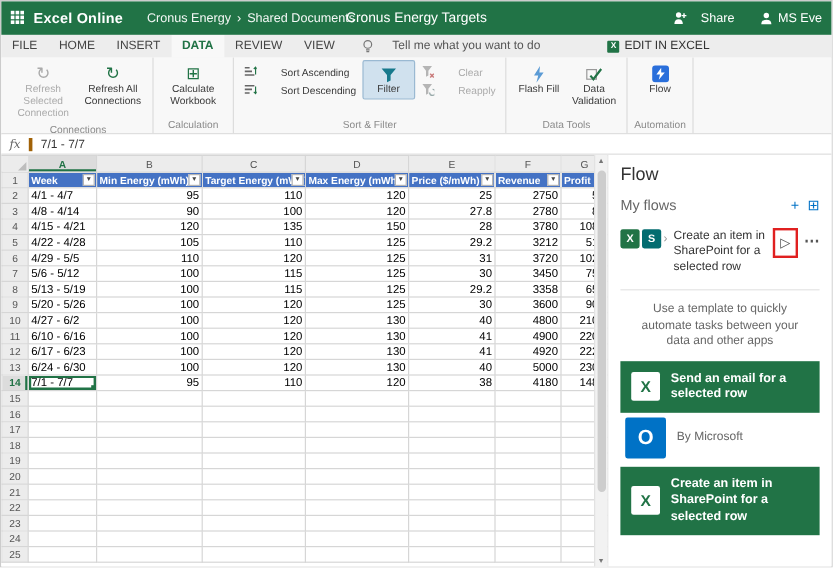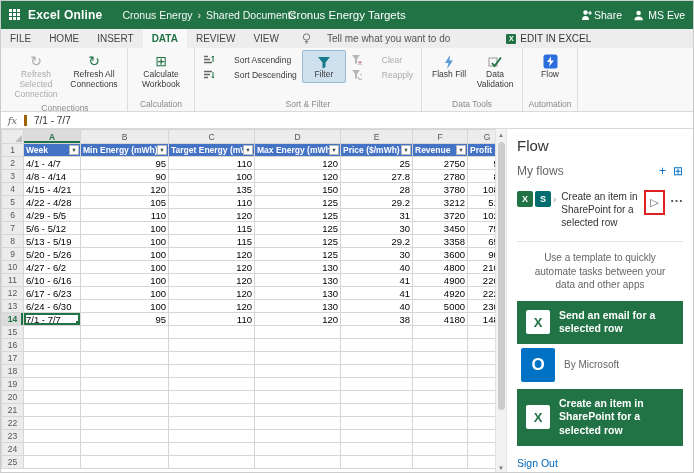"Share" .tb-right { gap: 1px -> 11px }
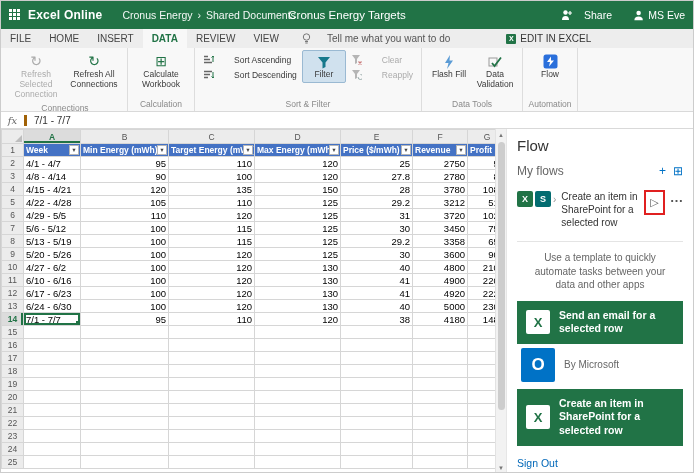"Sign Out" a.signout { html: <a>Sign Out</a> -> none }
